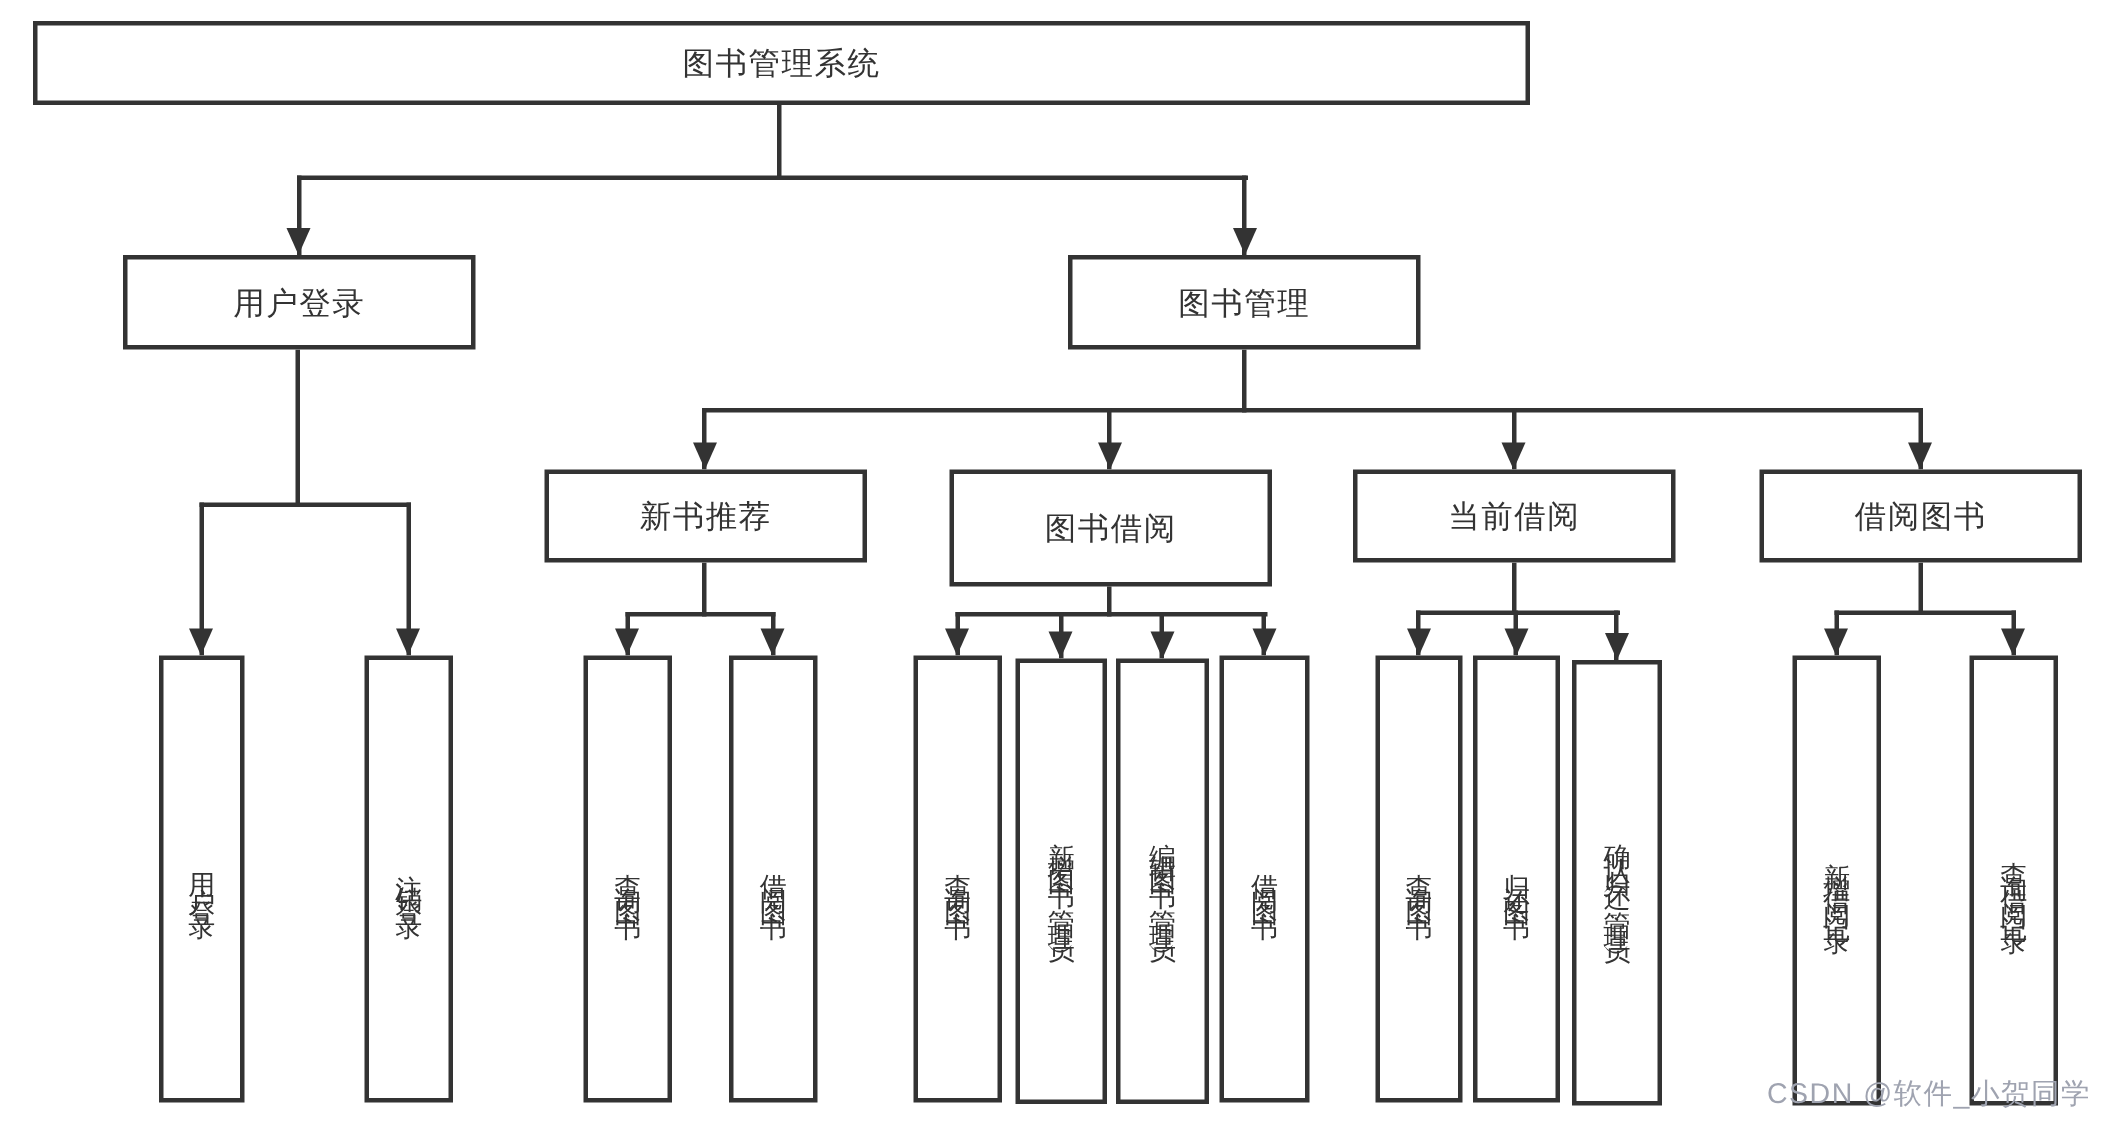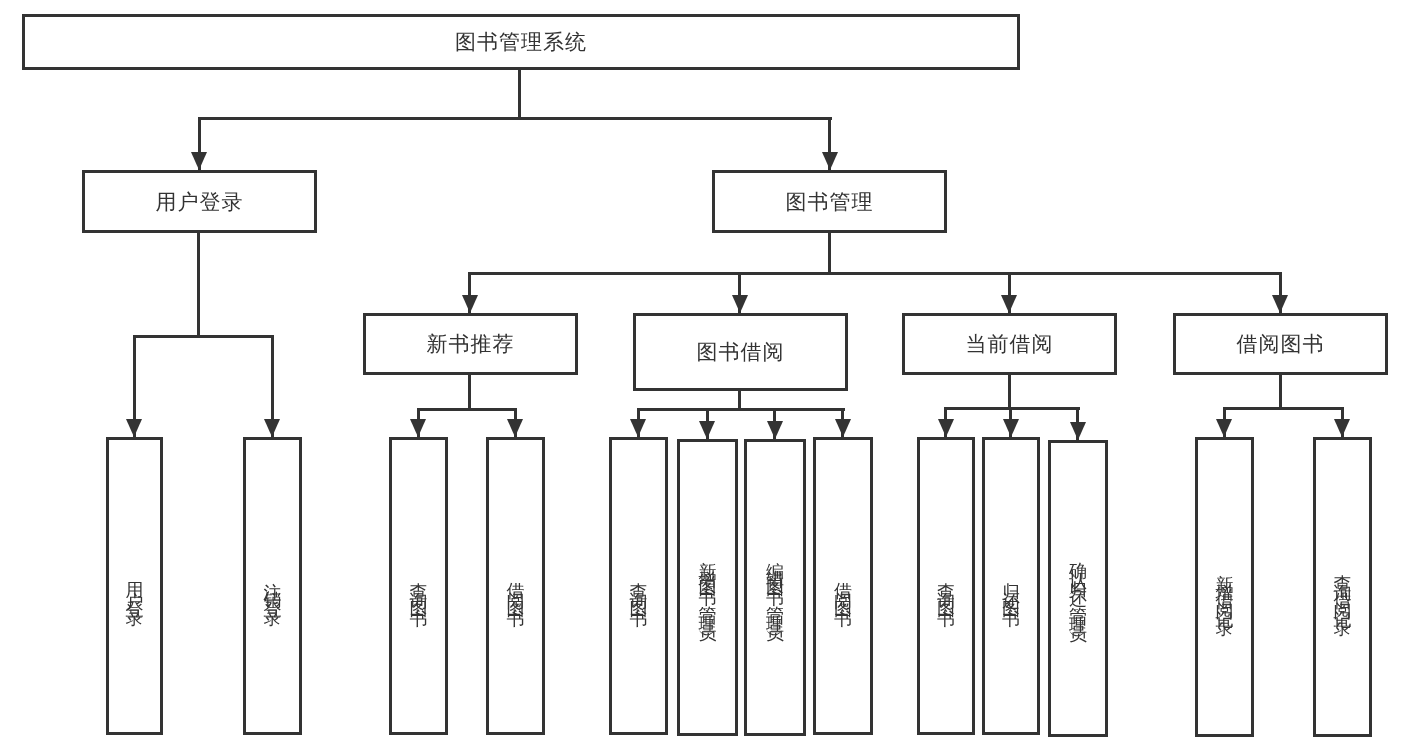"CSDN @软件_小贺同学" div.watermark { html: none -> <div>CSDN @软件_小贺同学</div> }
